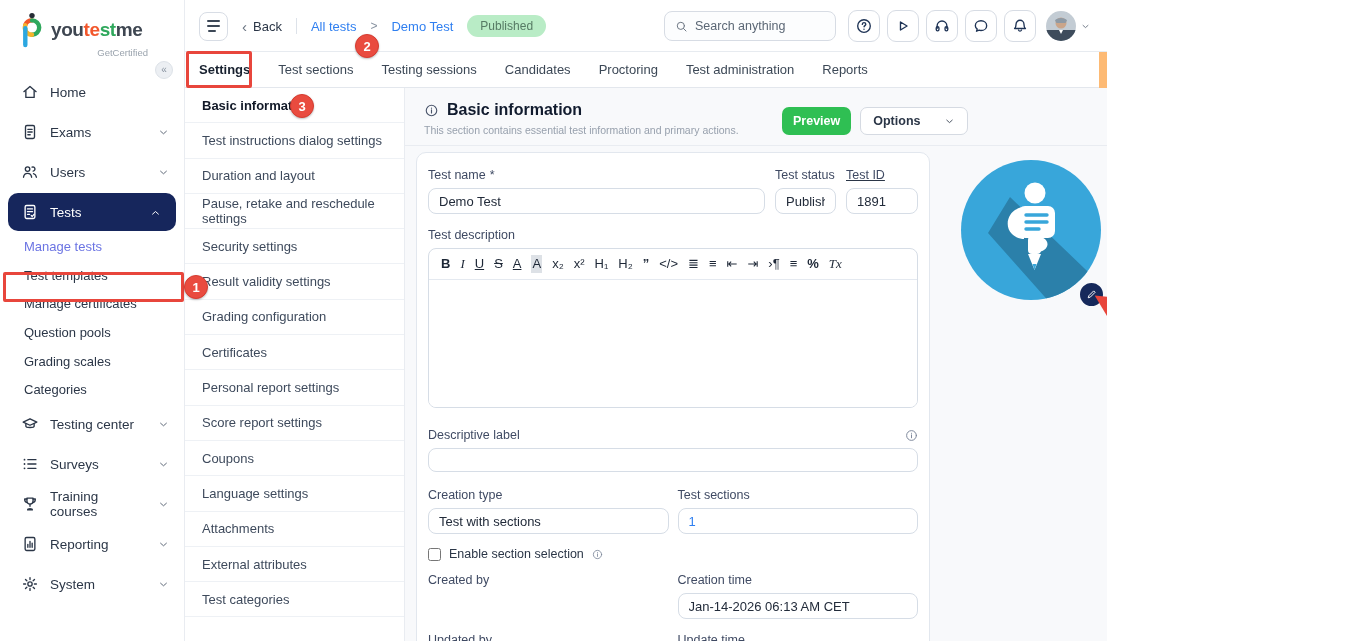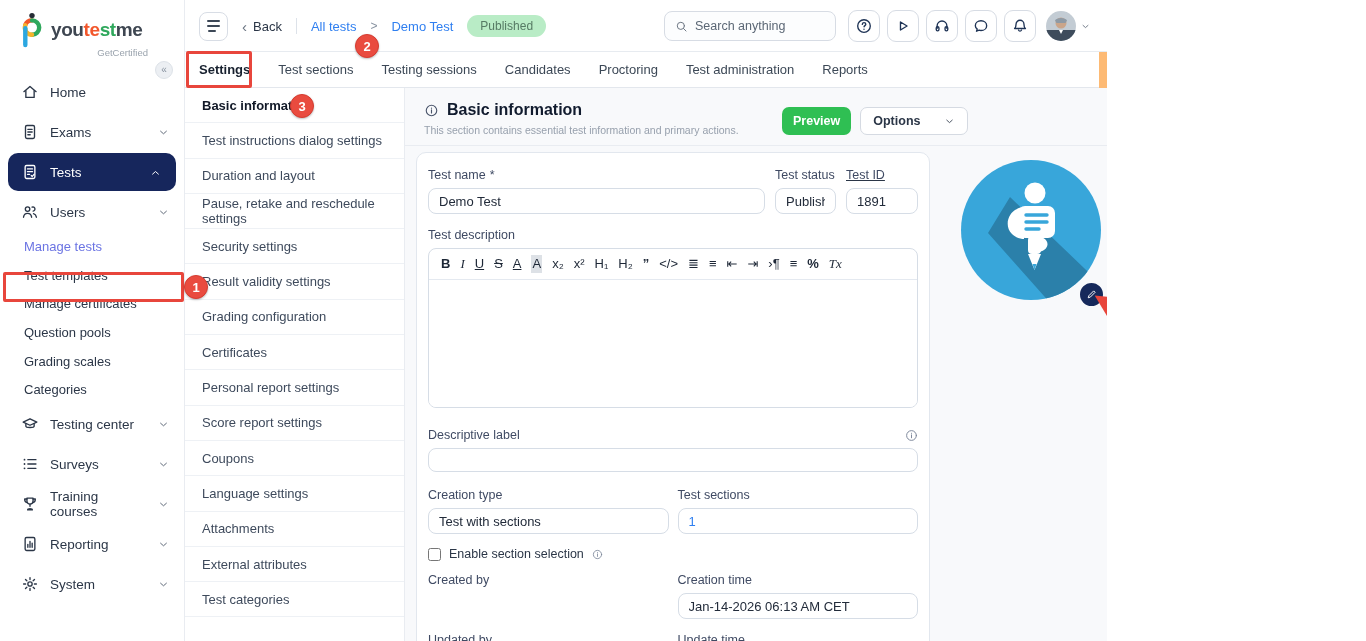"Tests" div.nav-item { order: before "Users" -> after "Users" }
